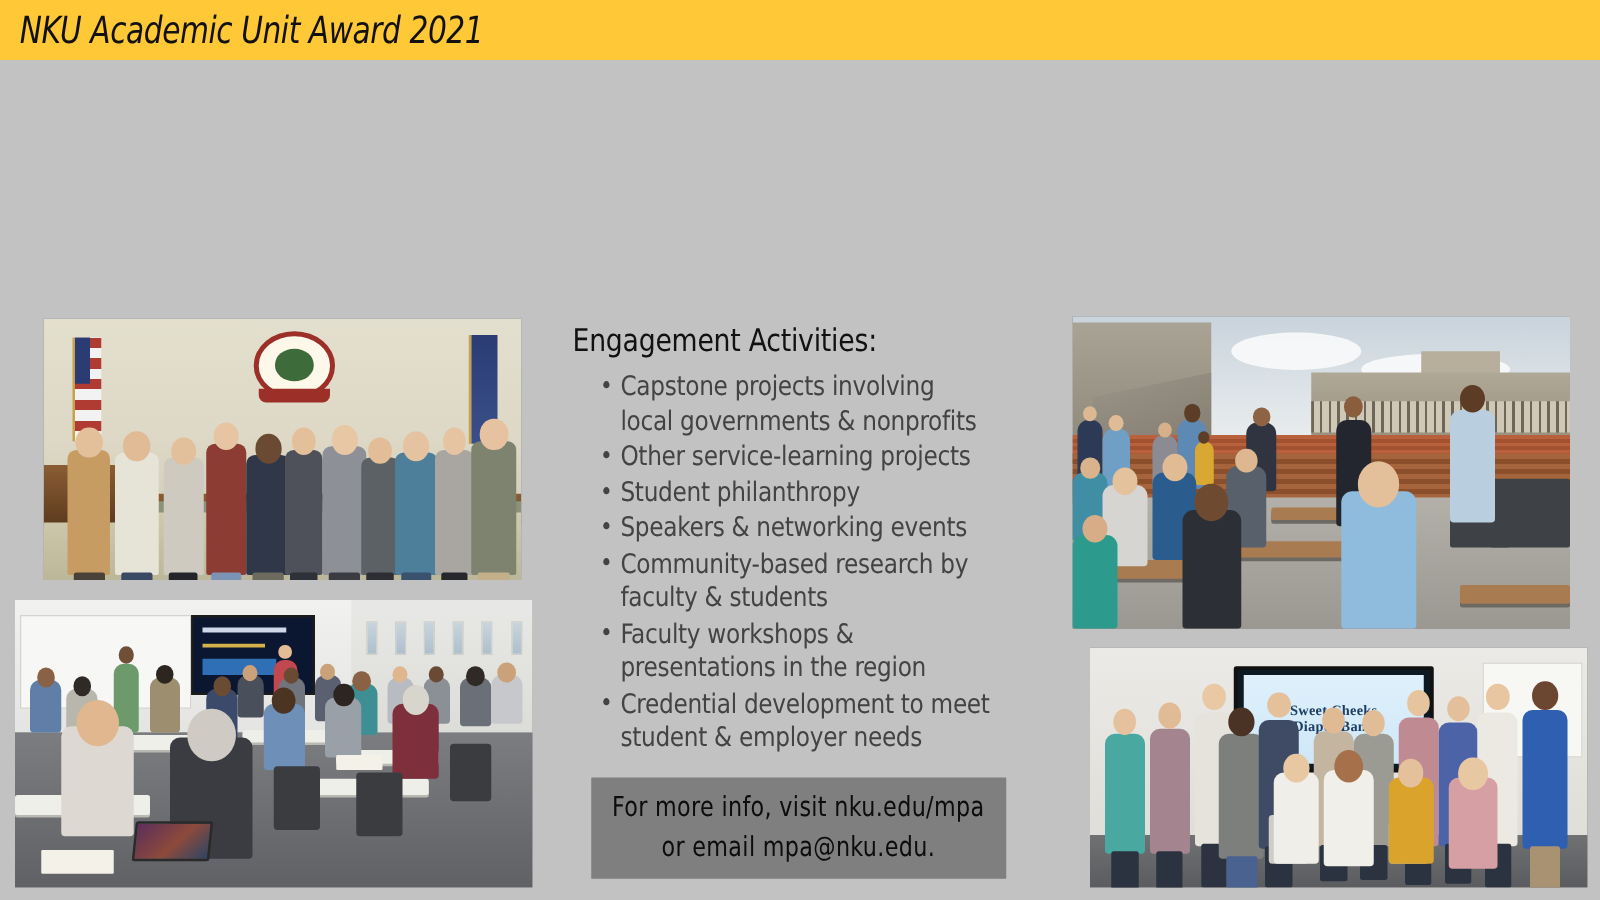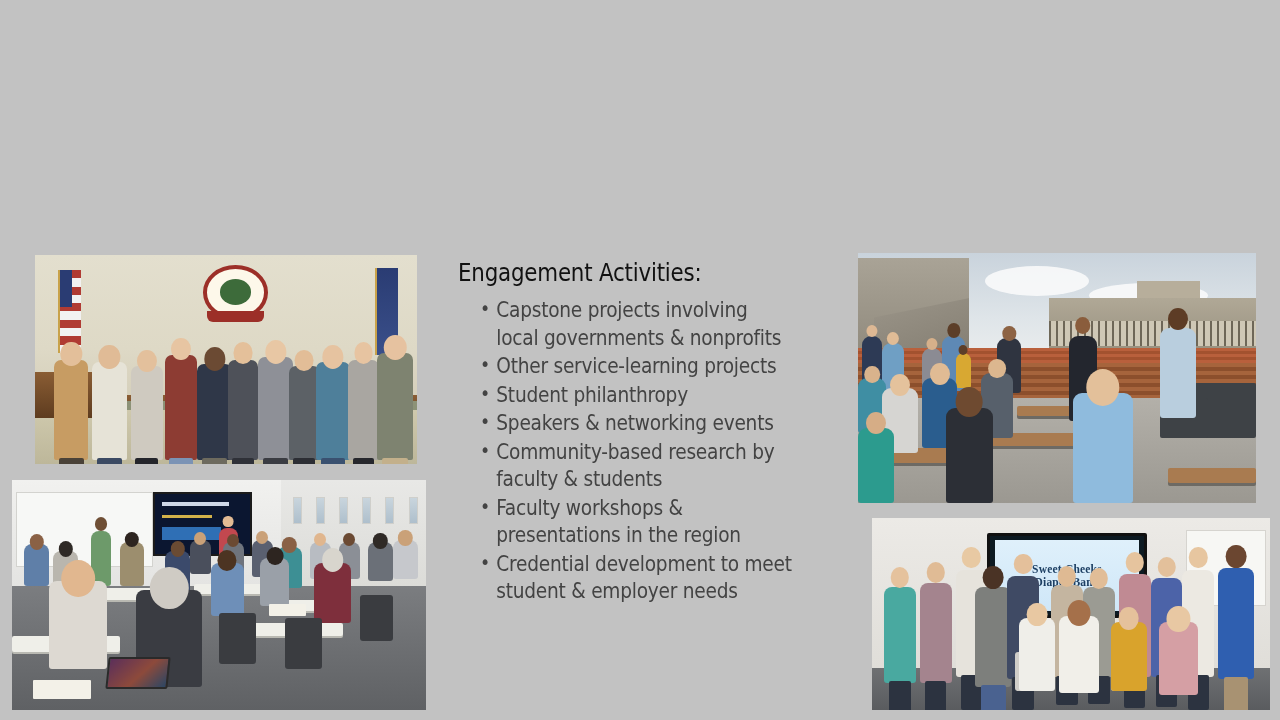"NKU Academic Unit Award 2021" div.award-bar { html: none -> <div> <div>NKU Academic Unit Award 2021</div> </div> }
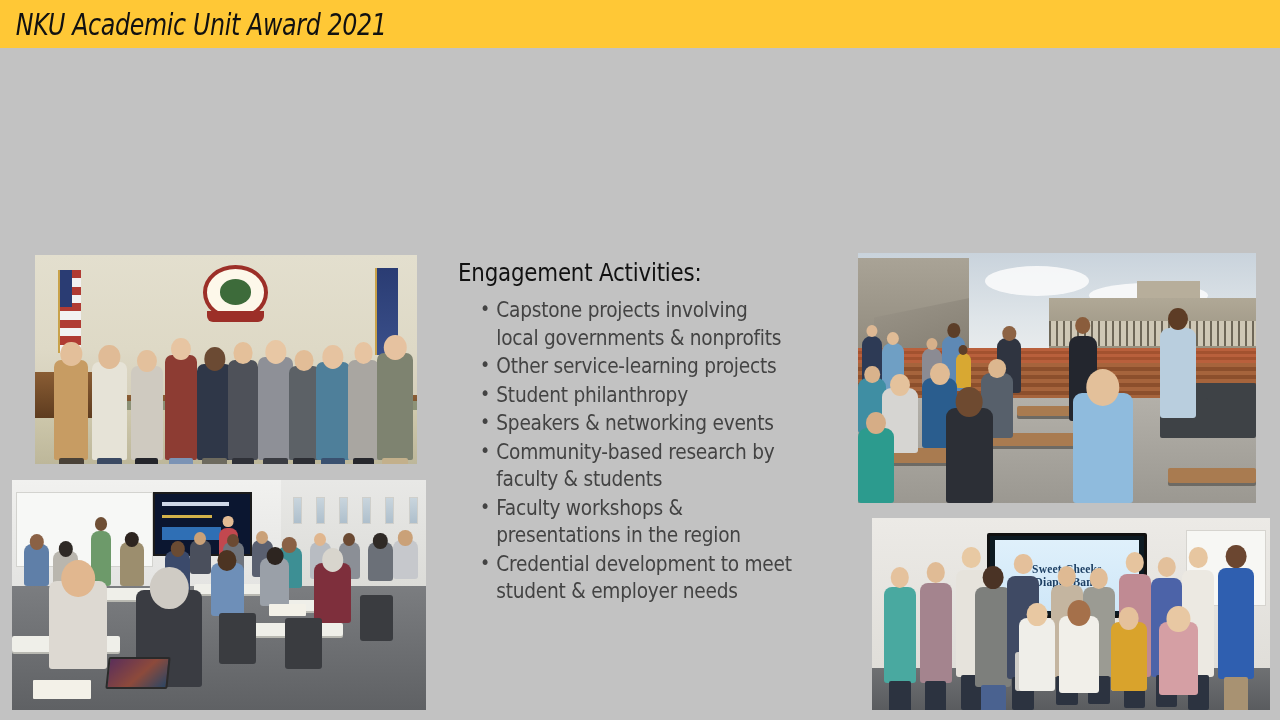"For more info, visit nku.edu/mpa" div.info-box { html: none -> <div> <div>For more info, visit nku.edu/mpa</div> <div>or email mpa@nku.edu.</div> </div> }
